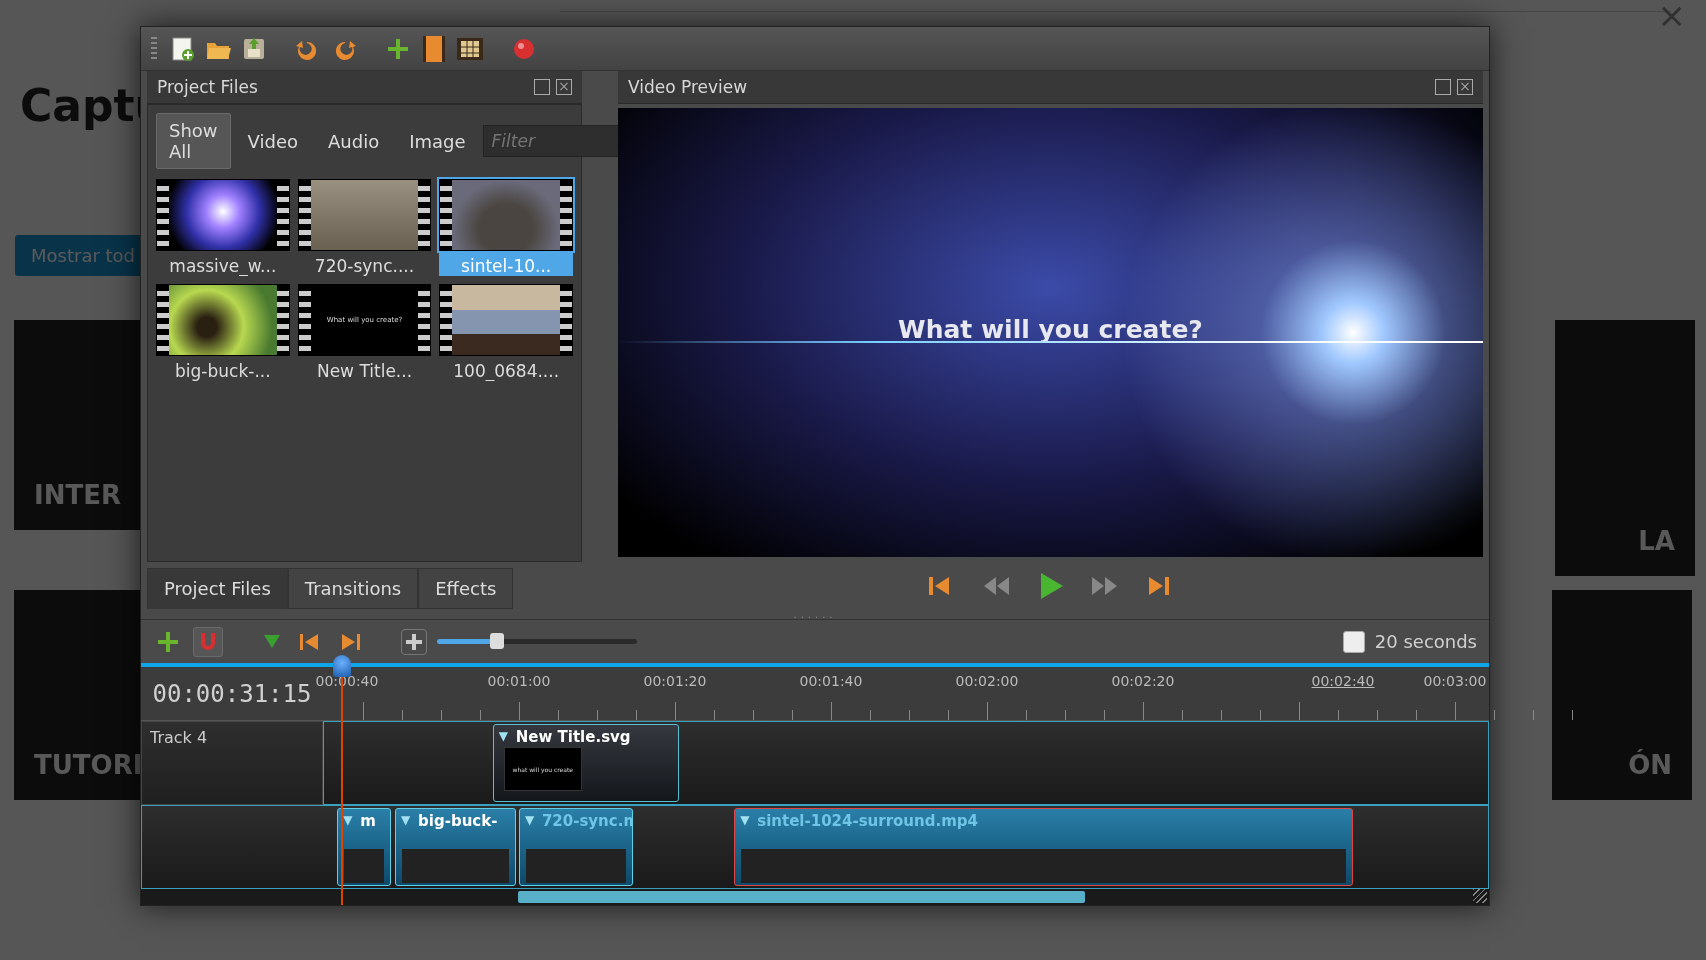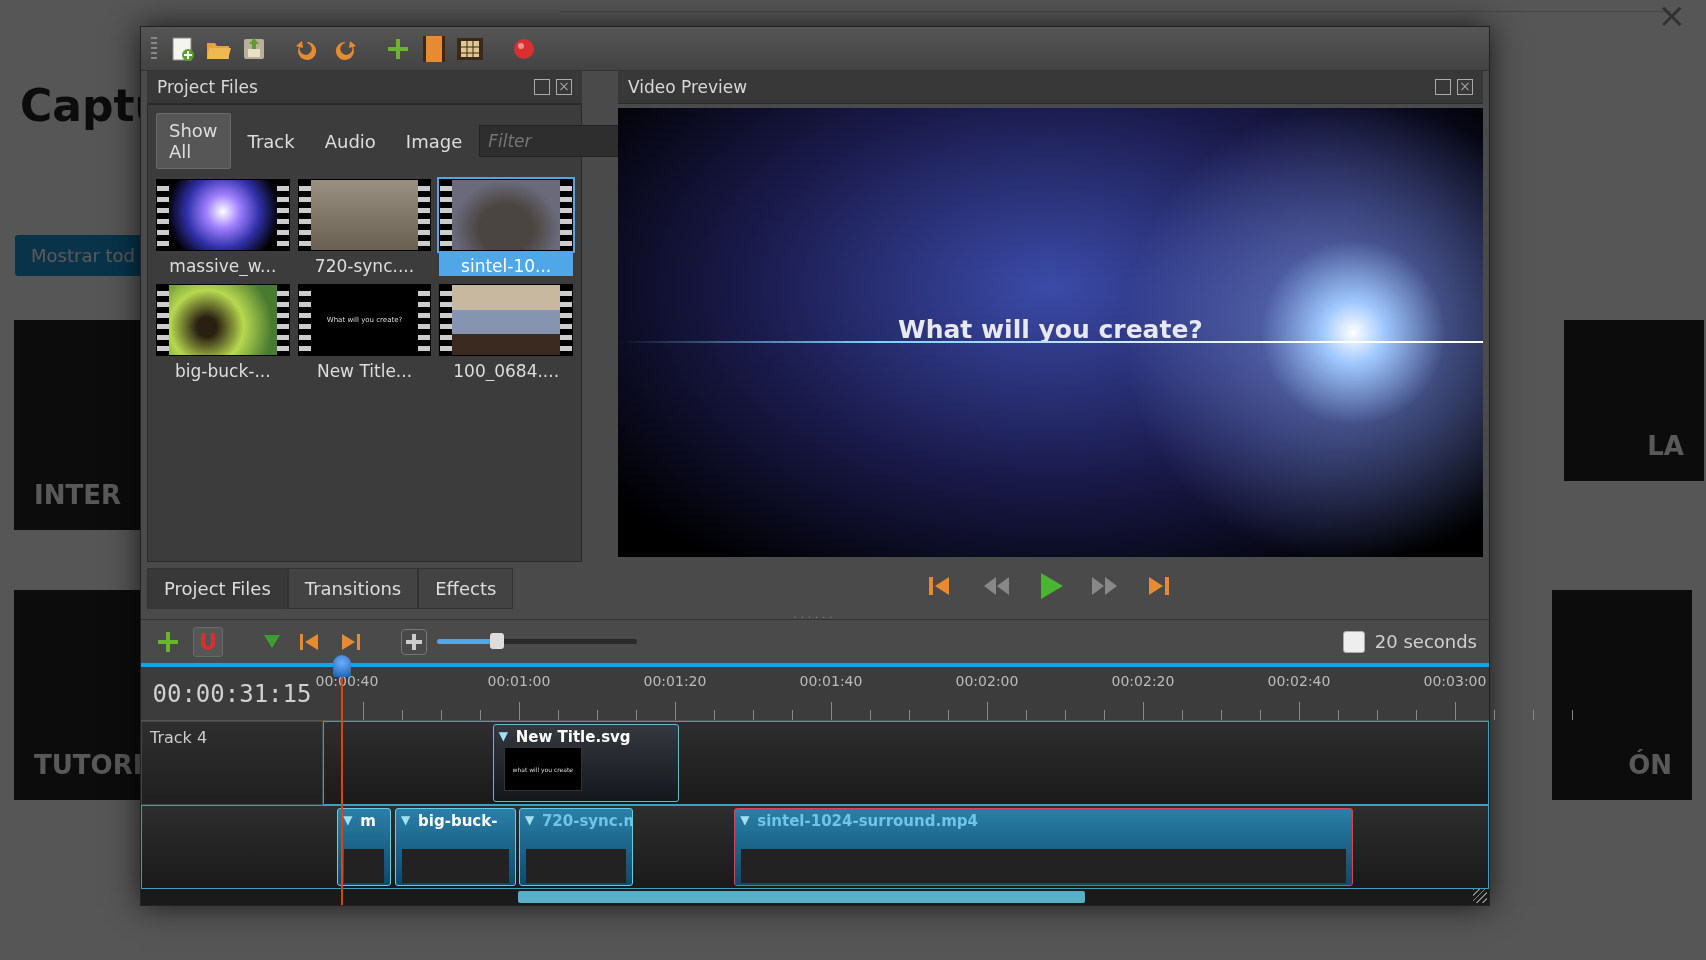"Track" div.pf-tab { text: Track -> Video }
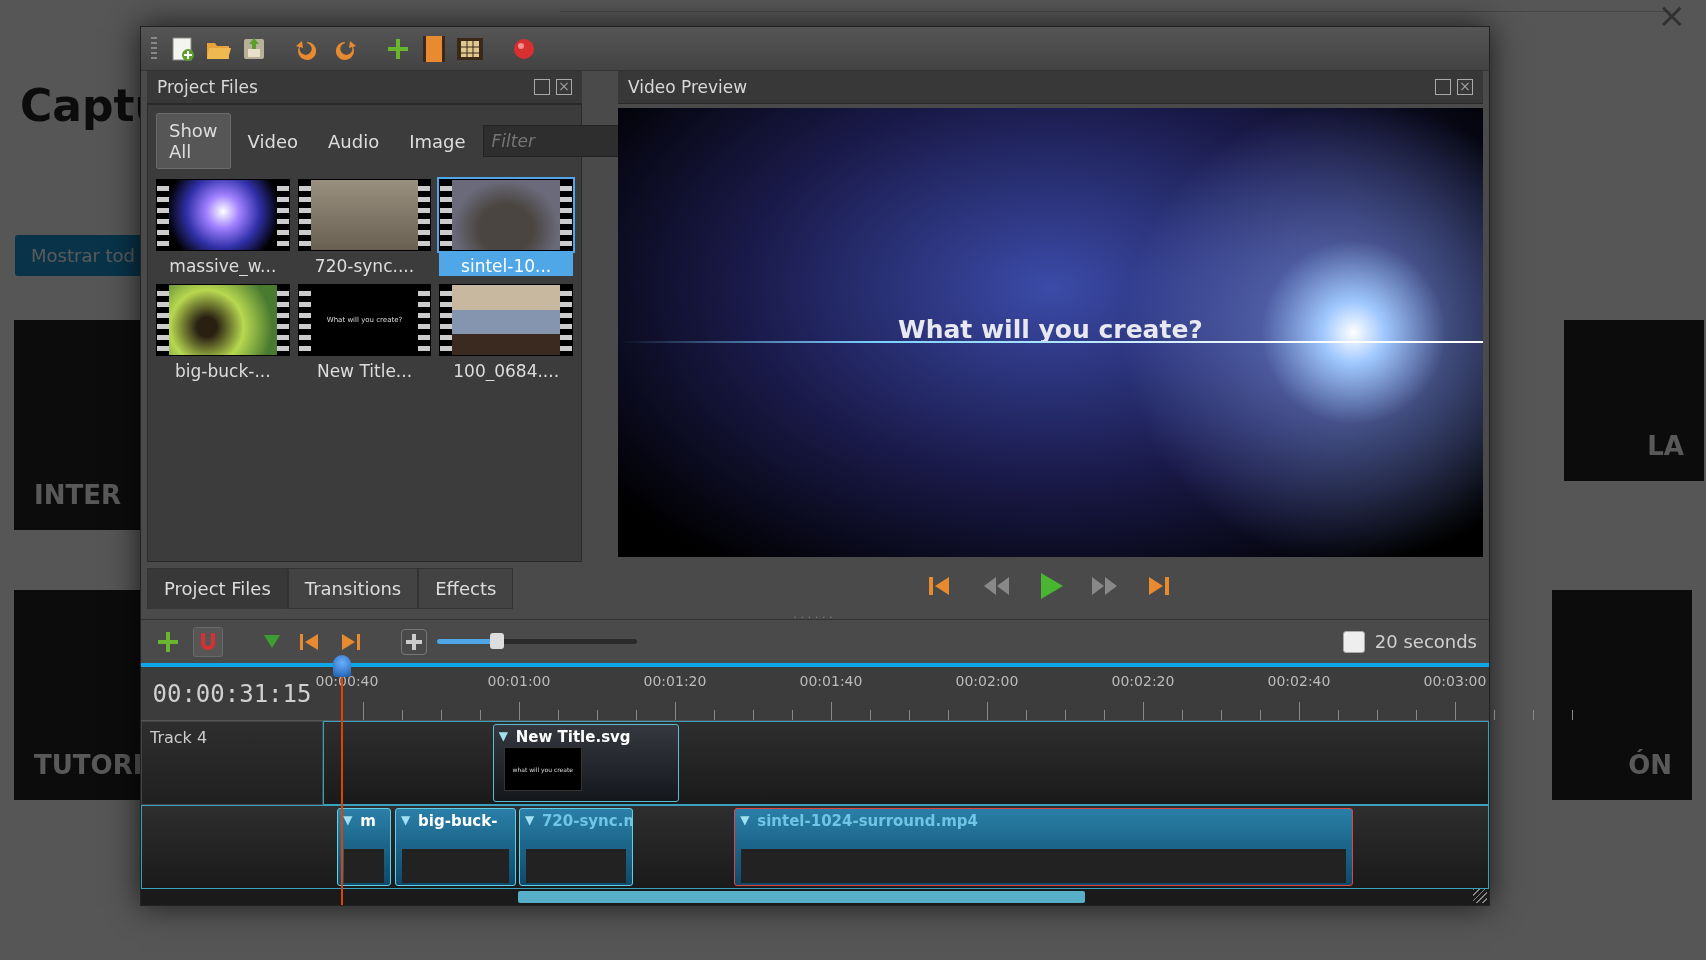"LA" div.bp-card { height: 161px -> 256px; right: 2px -> 11px }
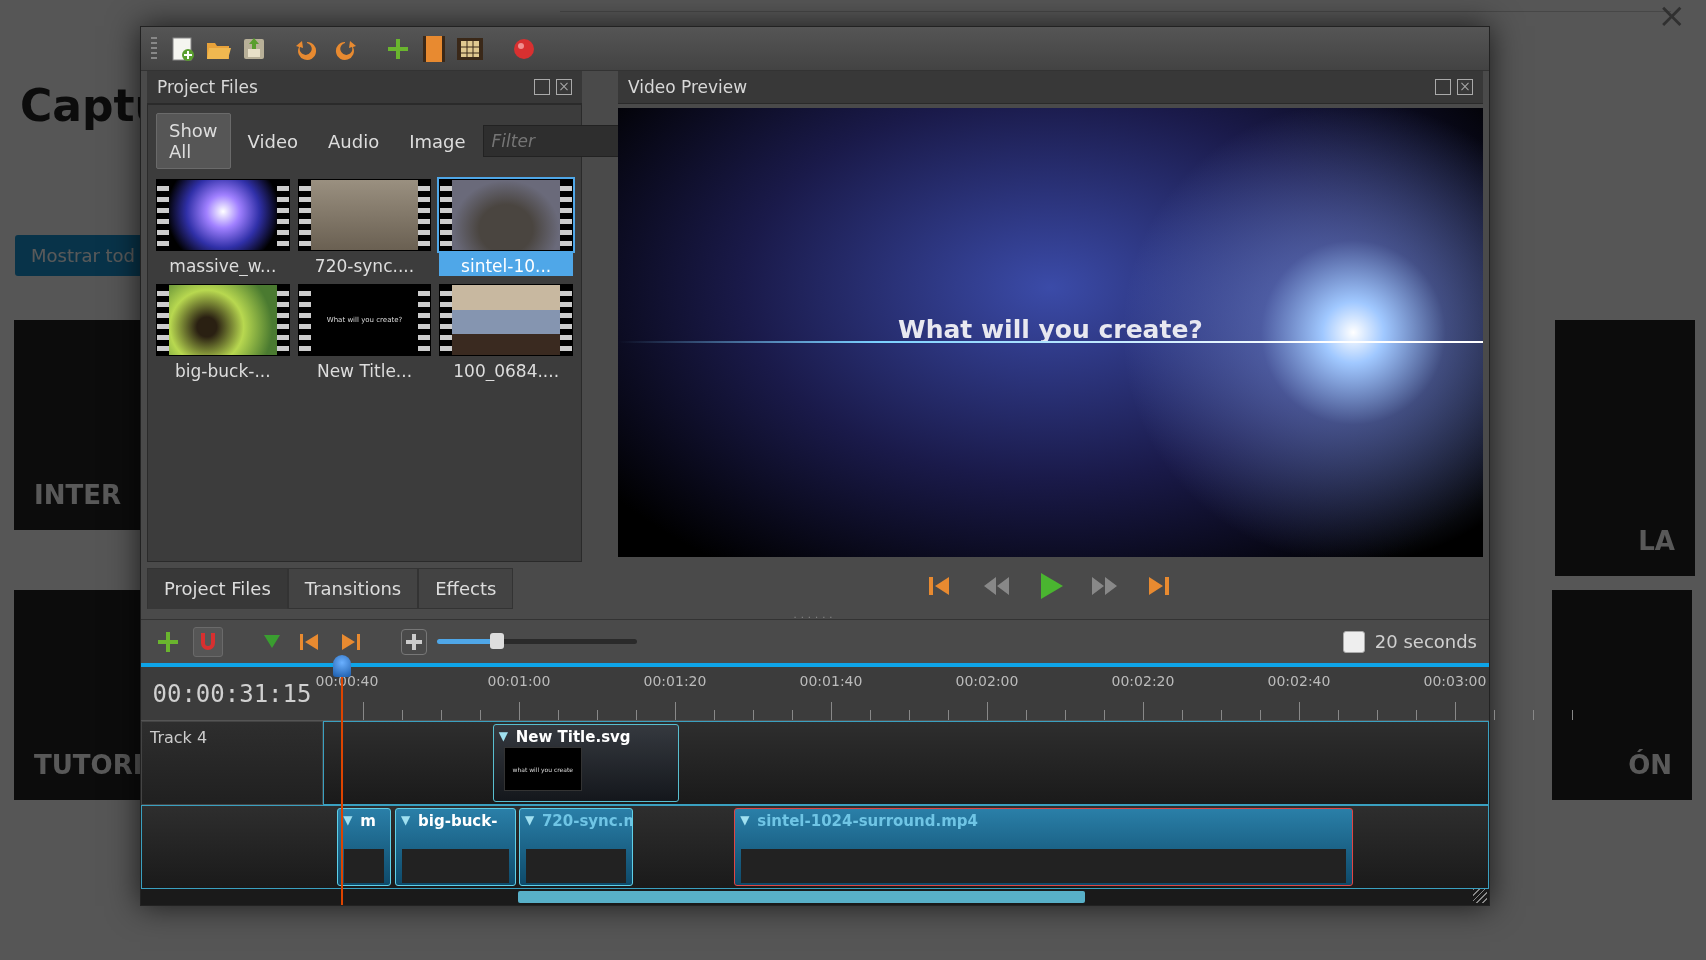"00:02:40" div.ruler-major { left: 976px -> 1020px; text-decoration: none -> underline }
